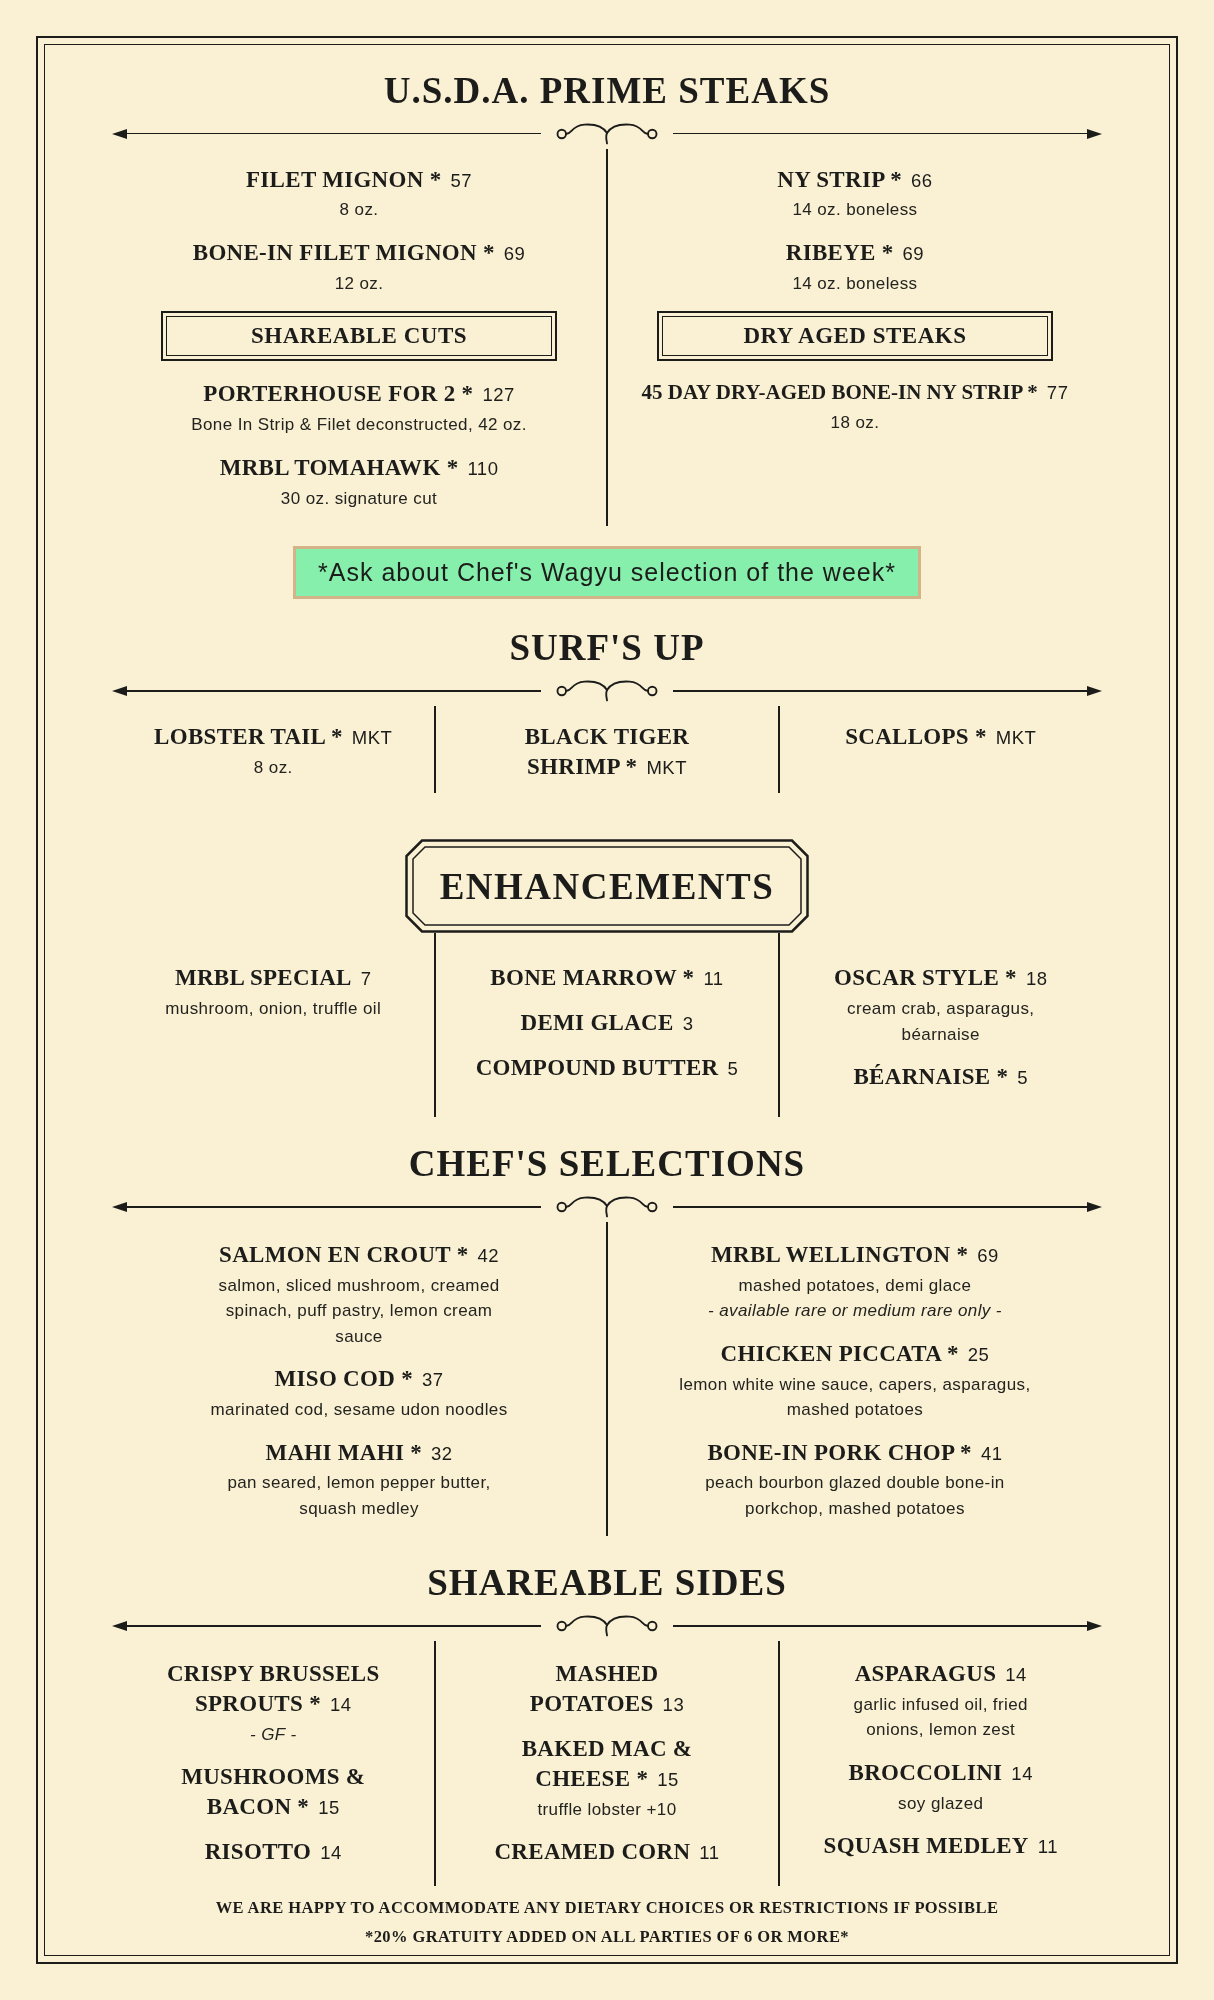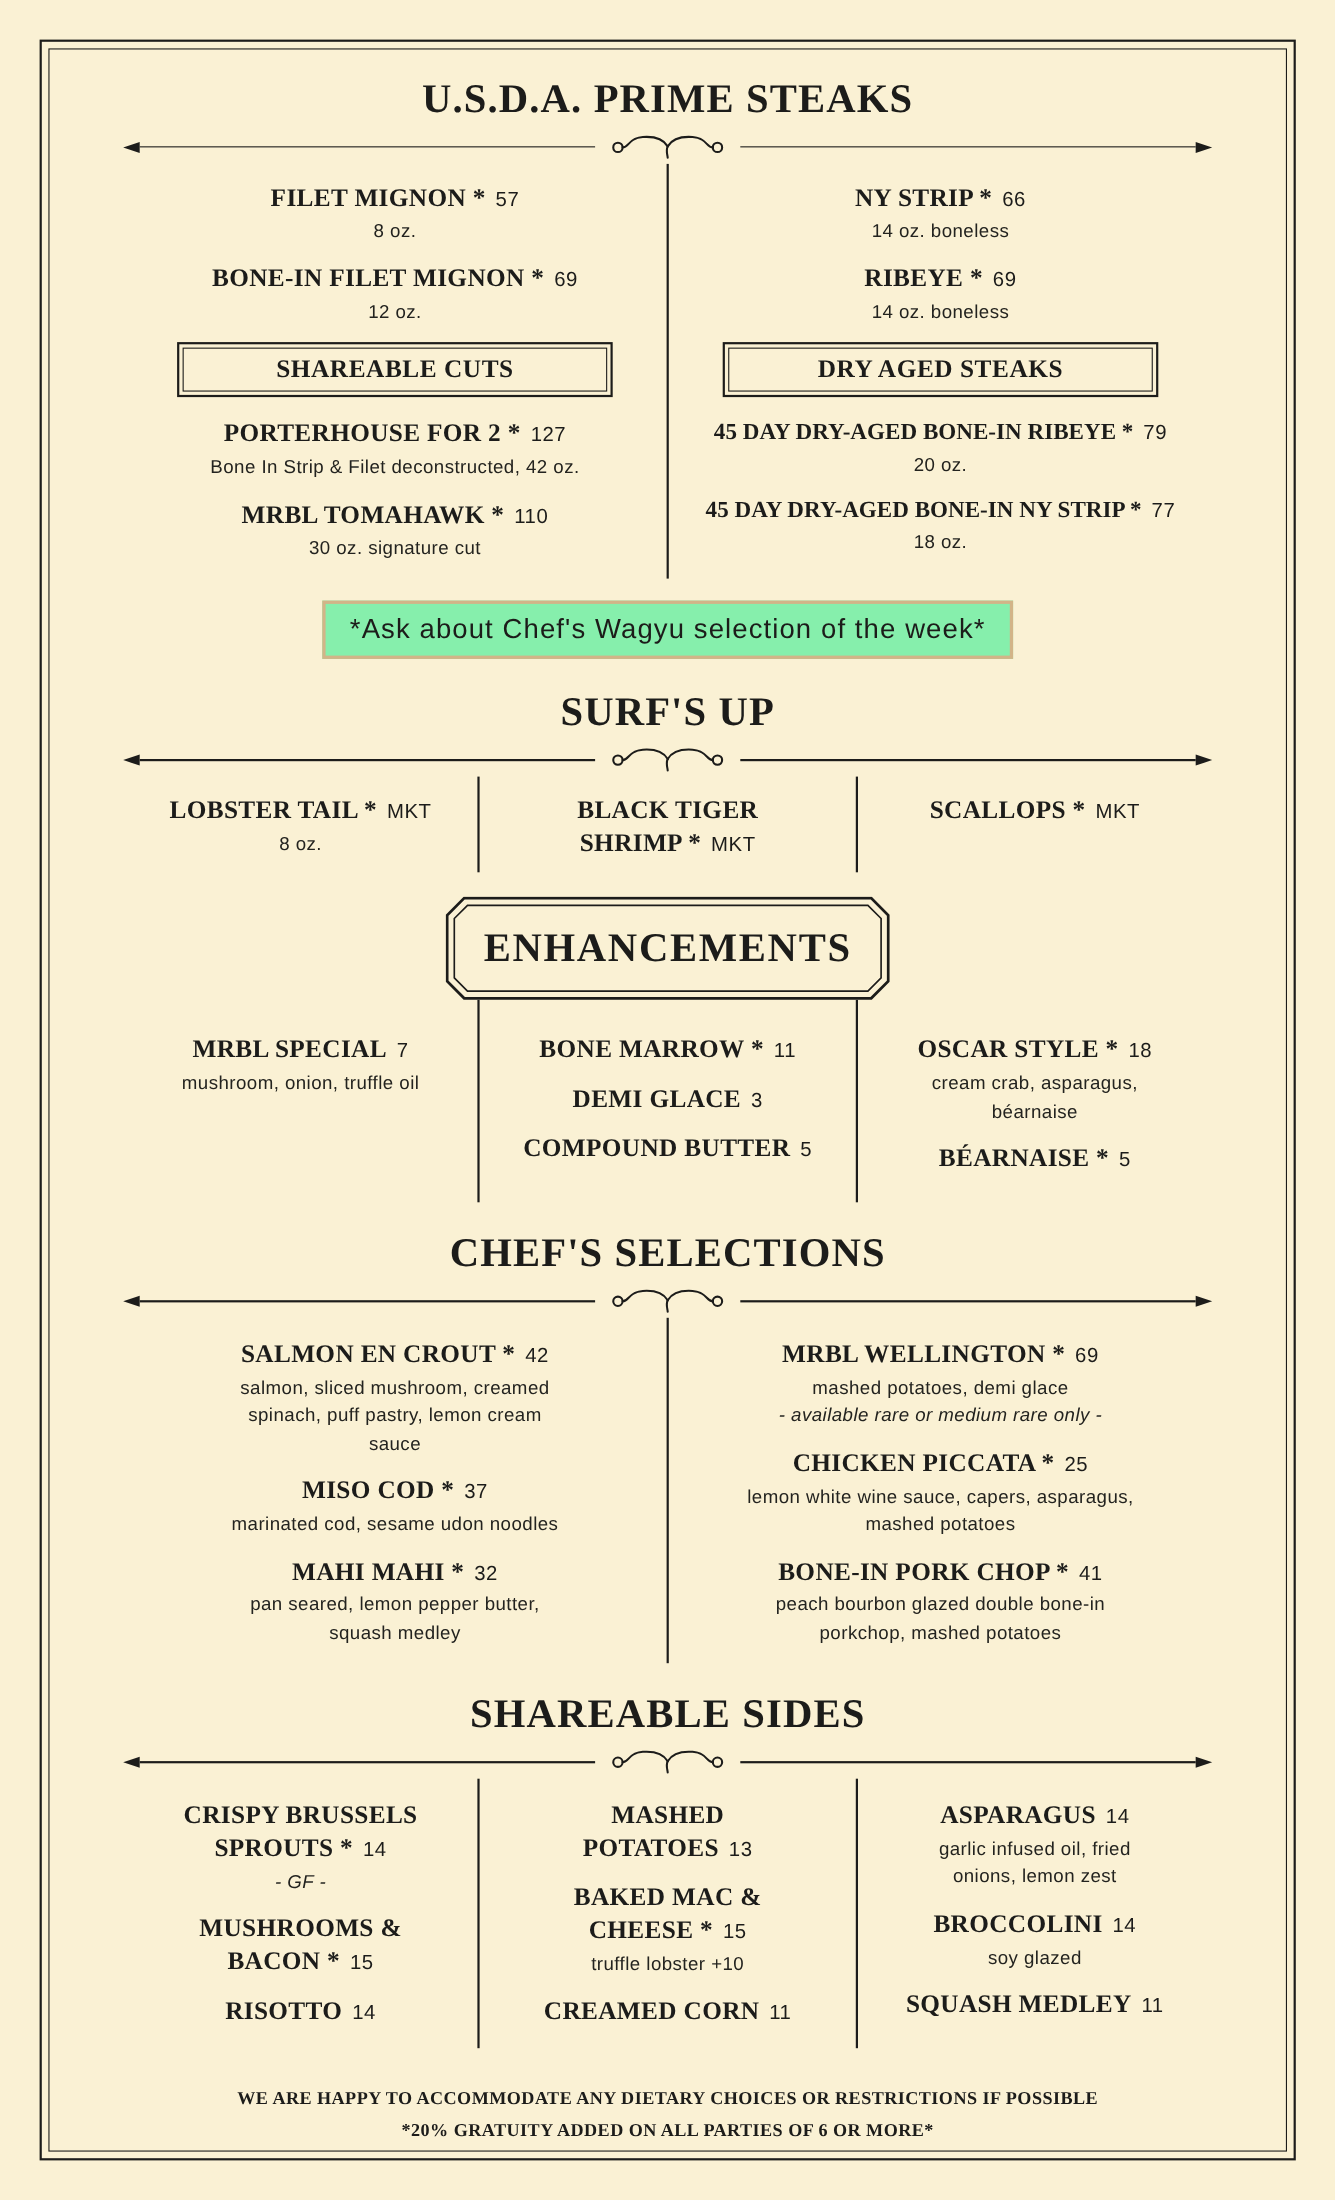"45 DAY DRY-AGED BONE-IN RIBEYE" div.menu-item { html: <div> <p><span>45 DAY DRY-AGED BONE-IN RIBEYE *</span><span>79</span></p> <p>20 oz.</p> </div> -> none }
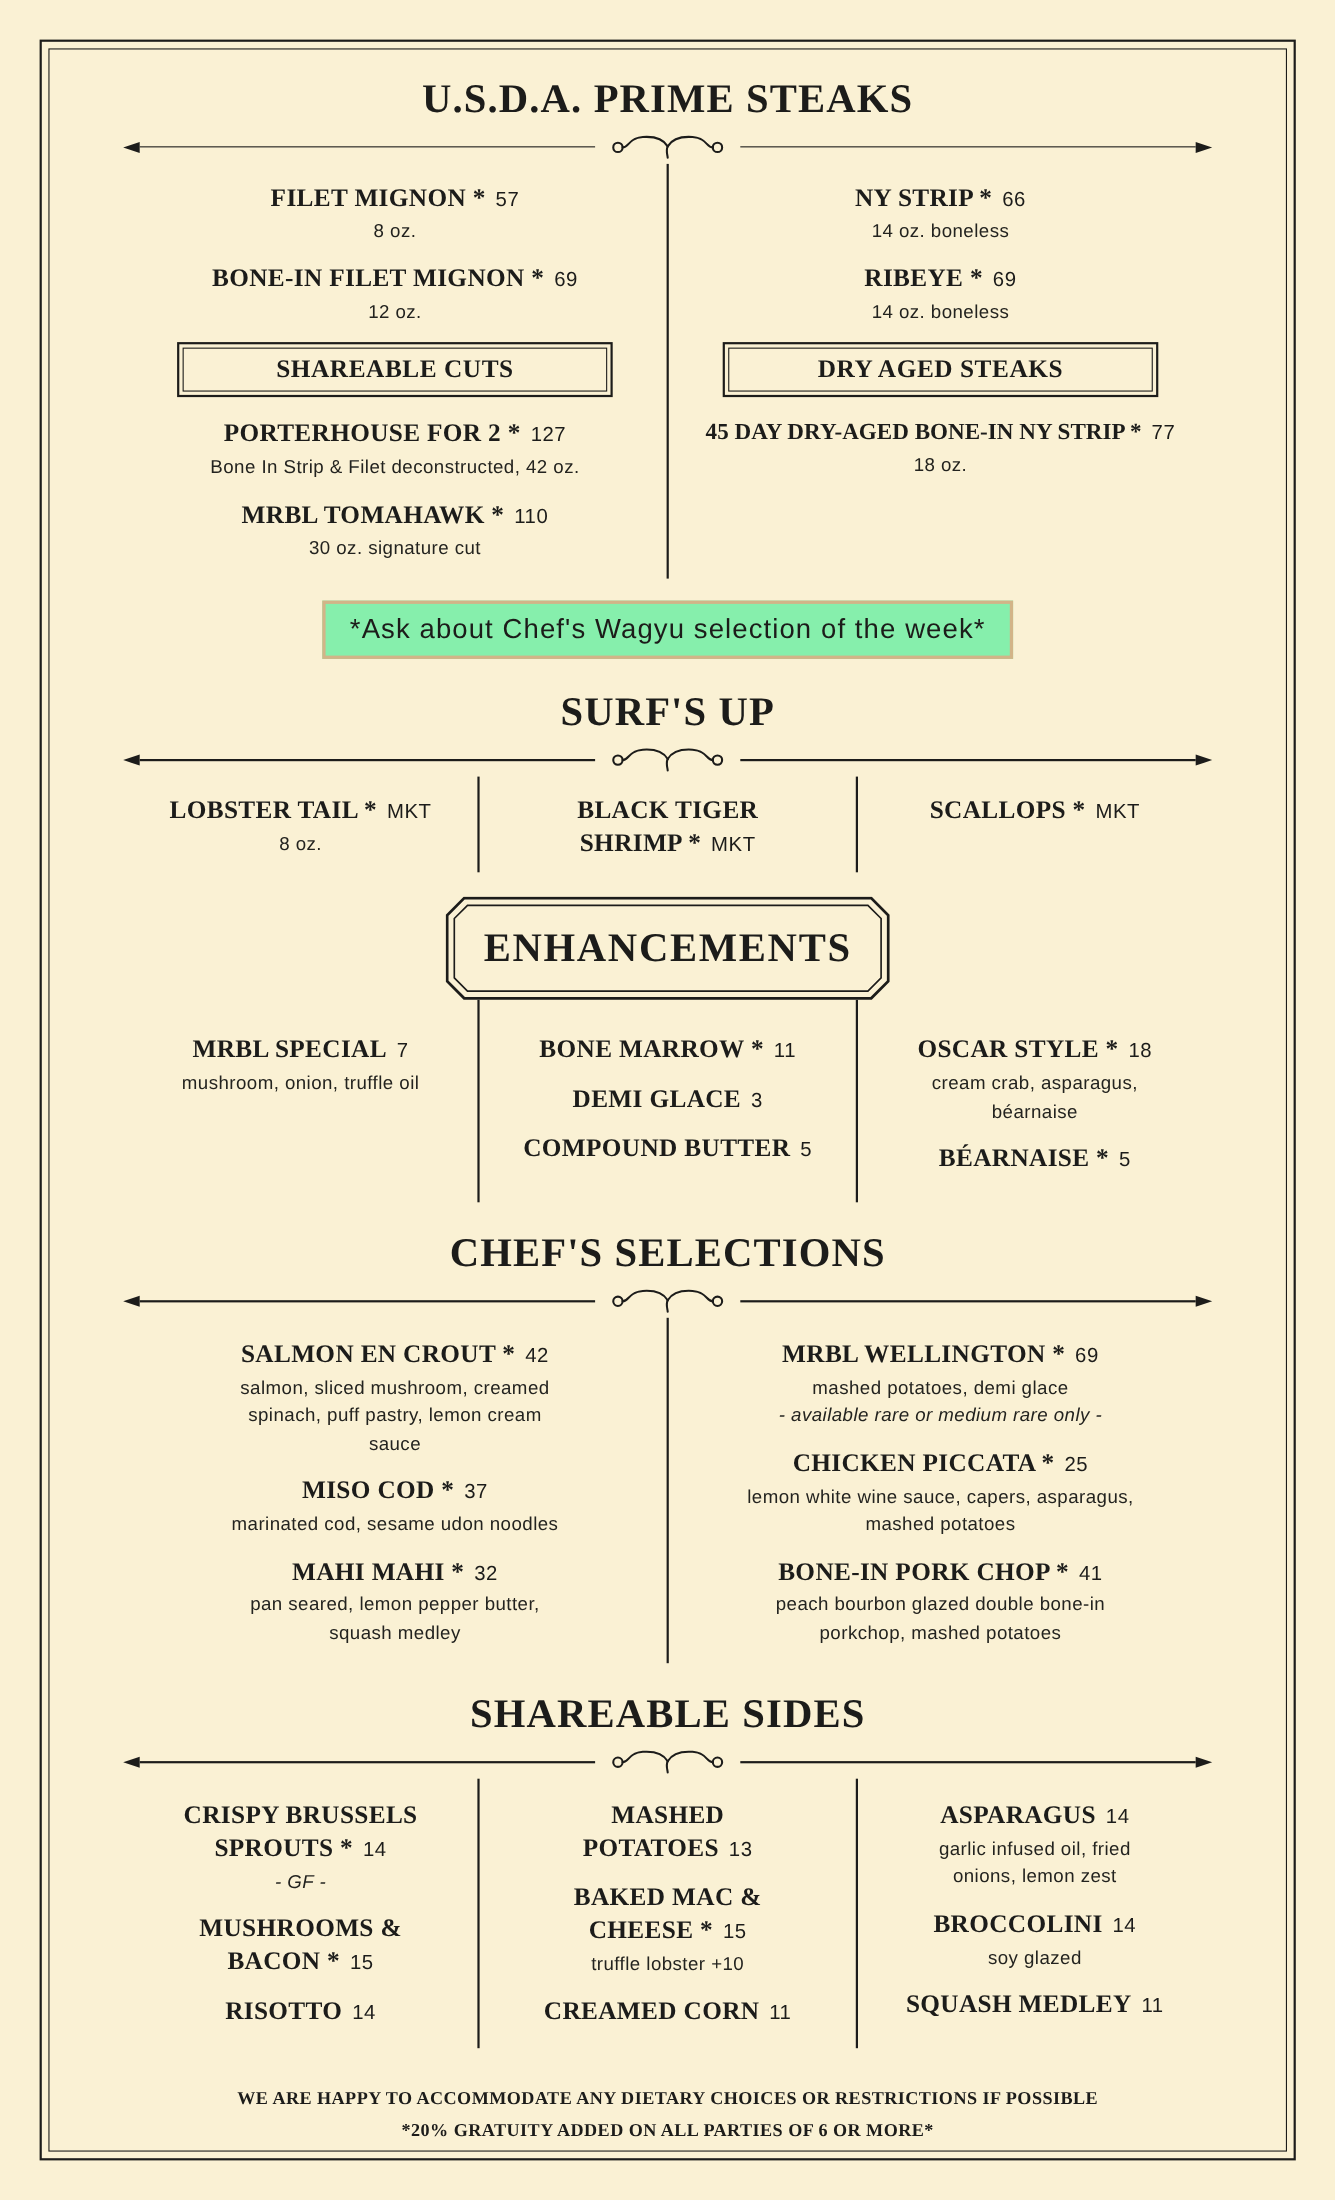"ENHANCEMENTS" .oct-wrap { margin: 22px auto 0 -> 46px auto 0 }
